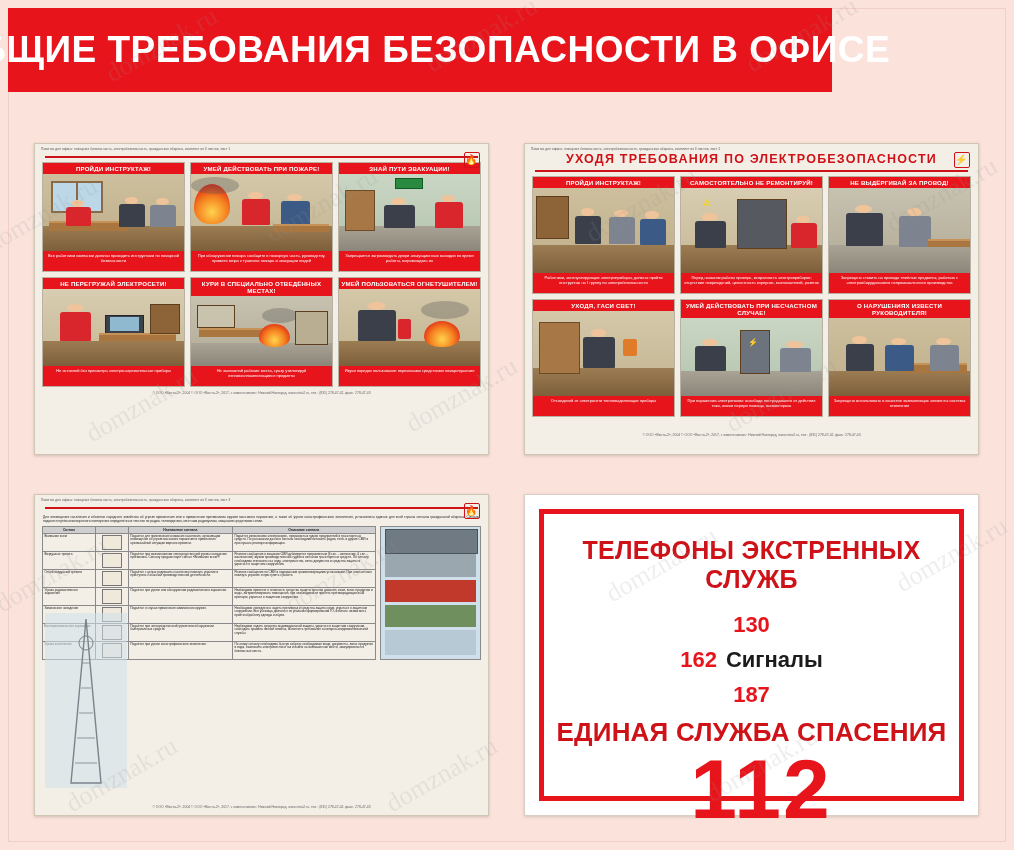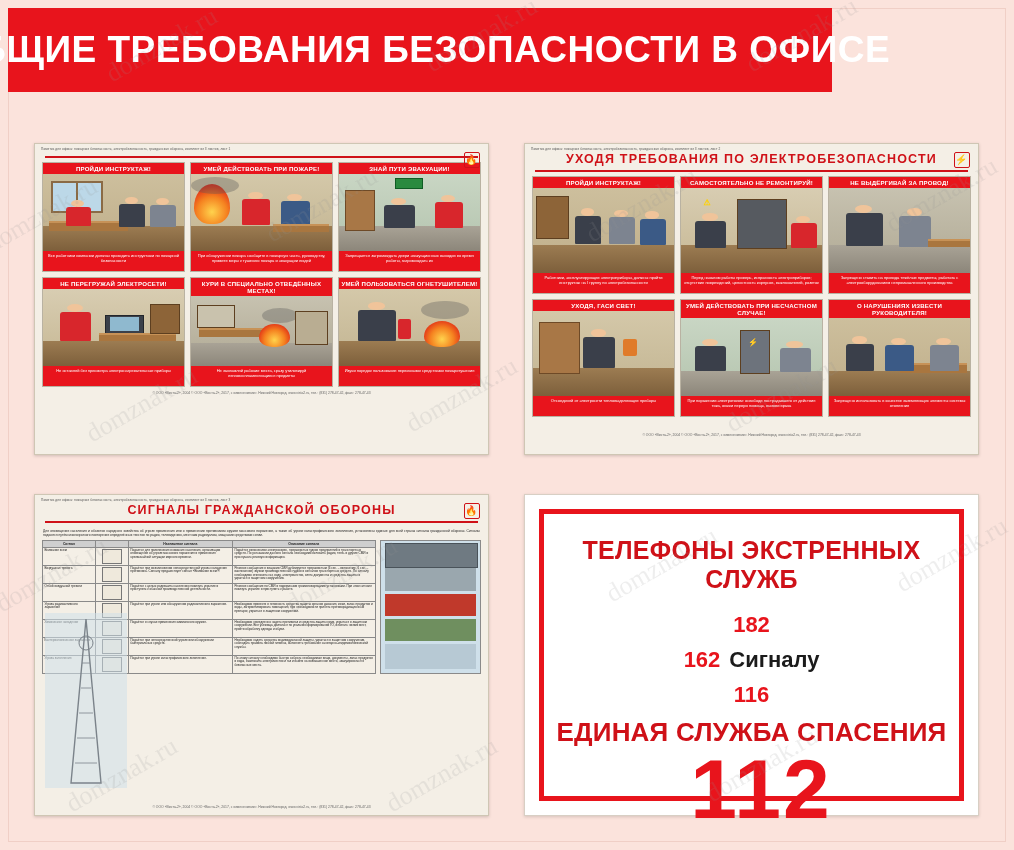"СИГНАЛЫ ГРАЖДАНСКОЙ ОБОРОНЫ" span { html: <span>СИГНАЛЫ ГРАЖДАНСКОЙ ОБОРОНЫ</span> -> none }
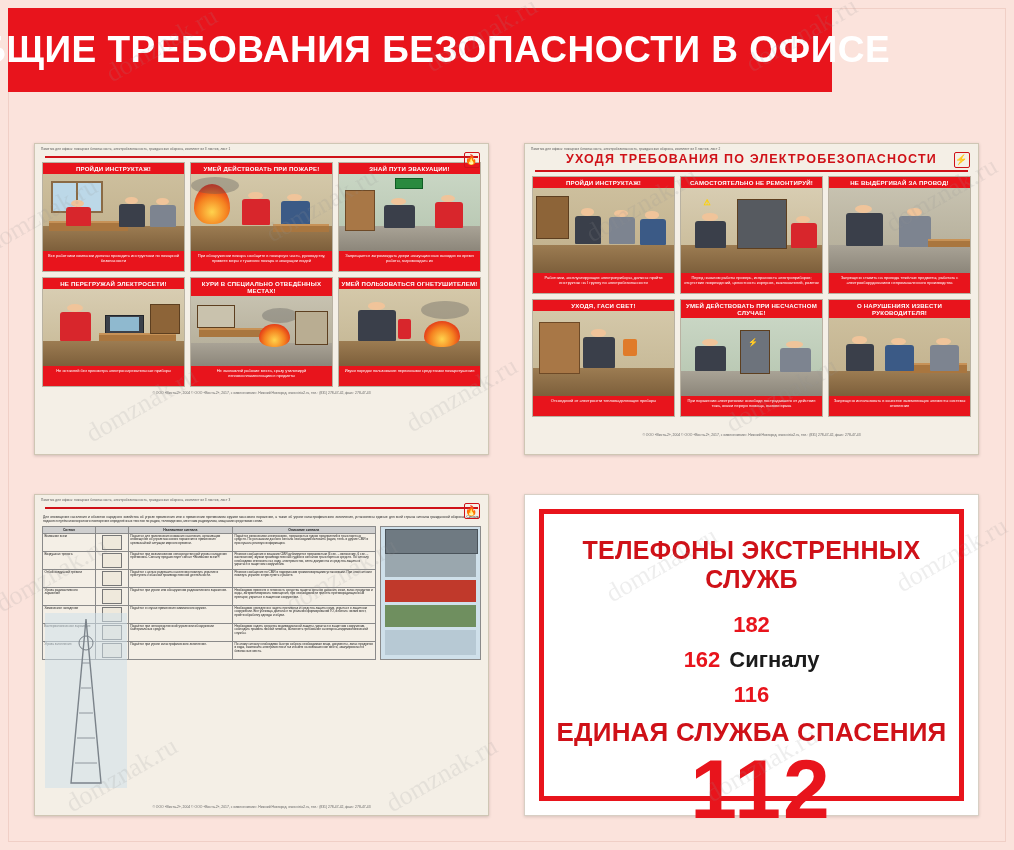"182" span.phone-num { text: 182 -> 130 }
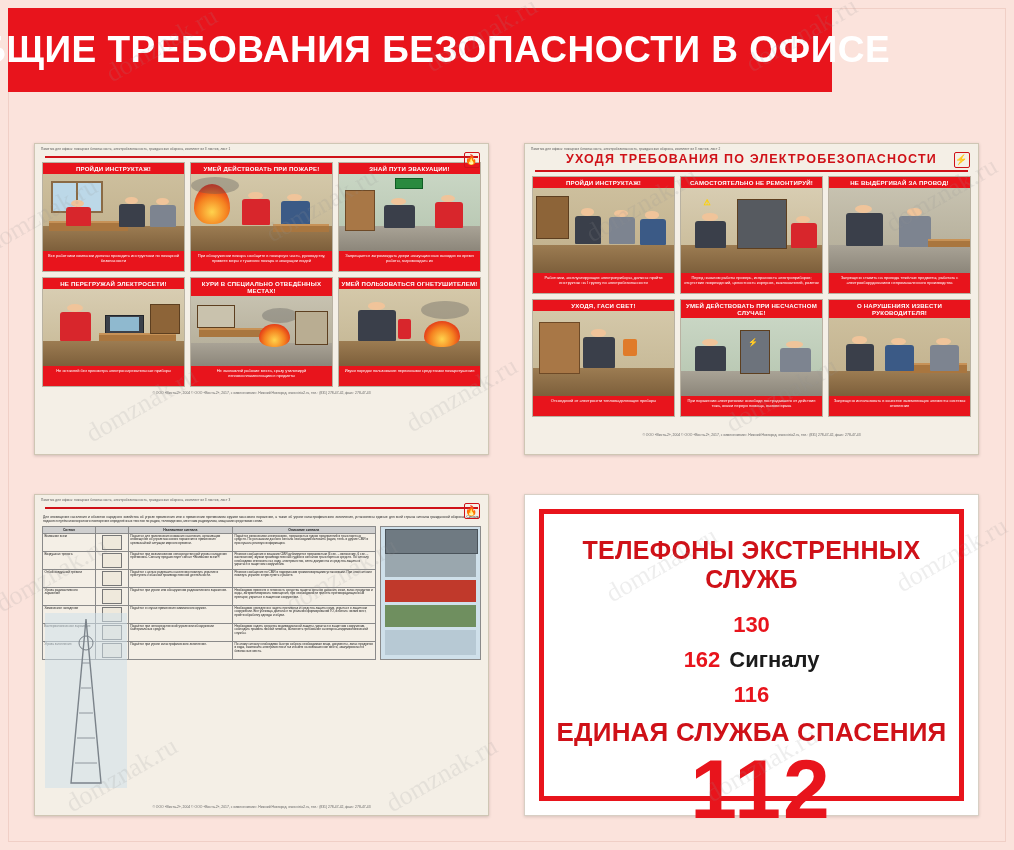"Сигналу" span.phone-label { text: Сигналу -> Сигналы }
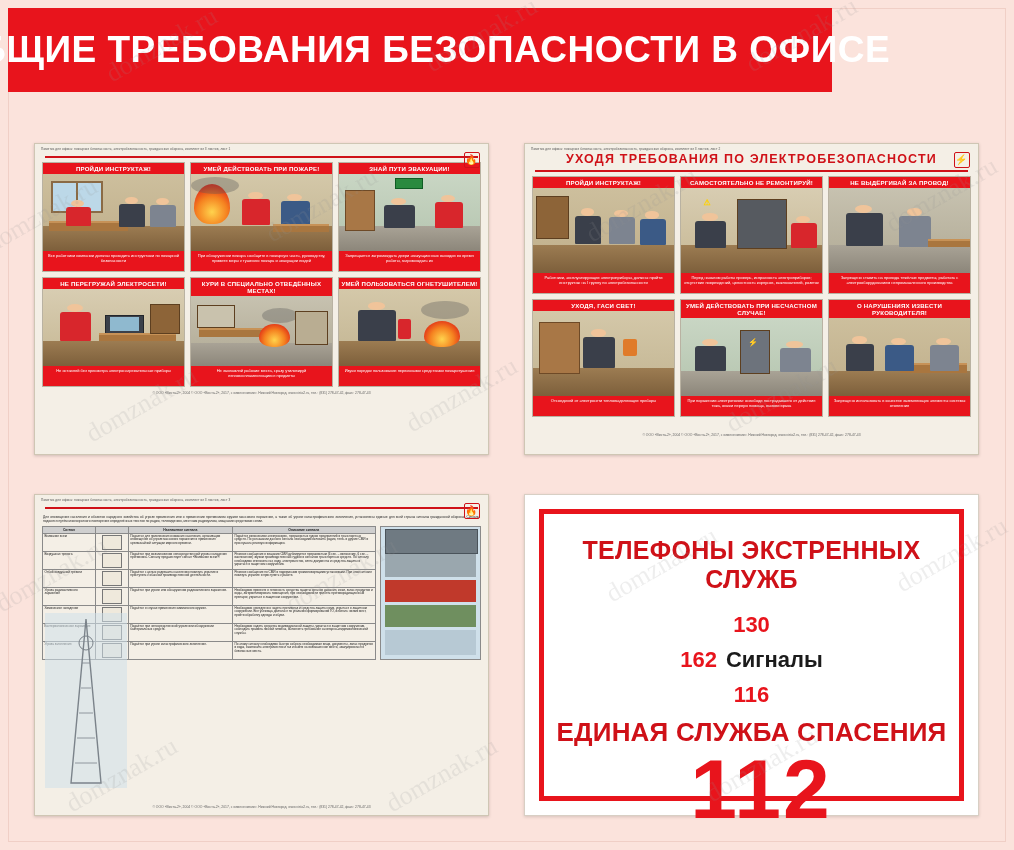"116" span.phone-num { text: 116 -> 187 }
